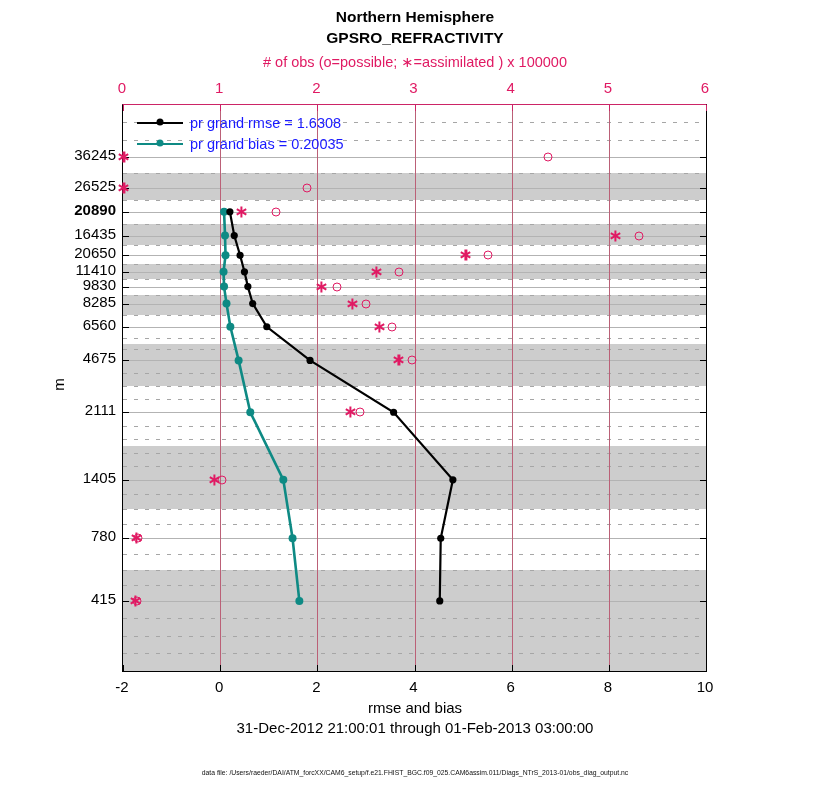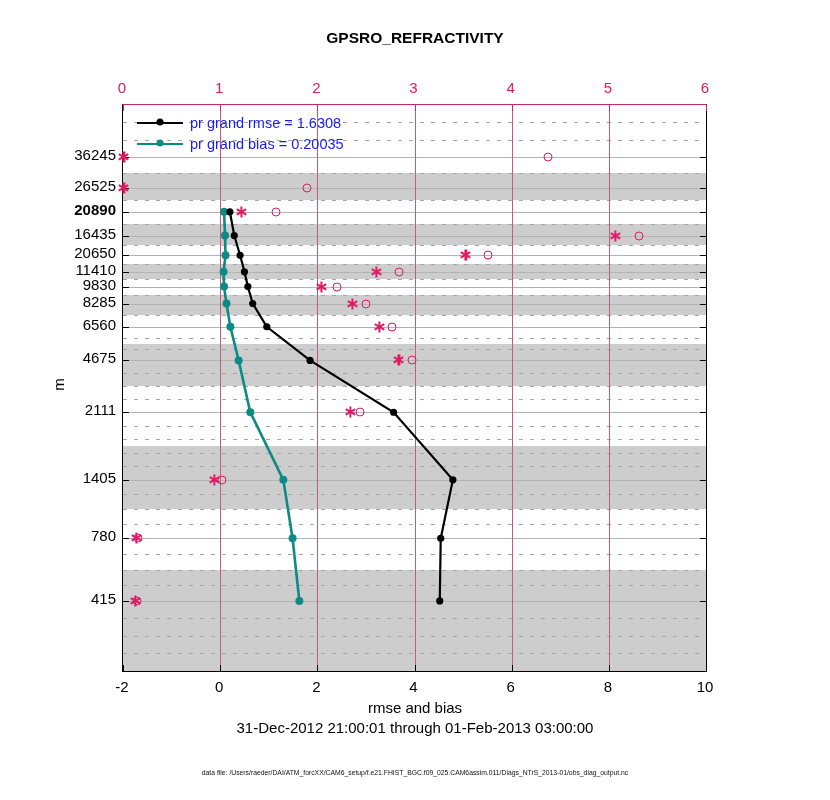"Northern Hemisphere" div.t1 { html: none -> <div>Northern Hemisphere</div> }
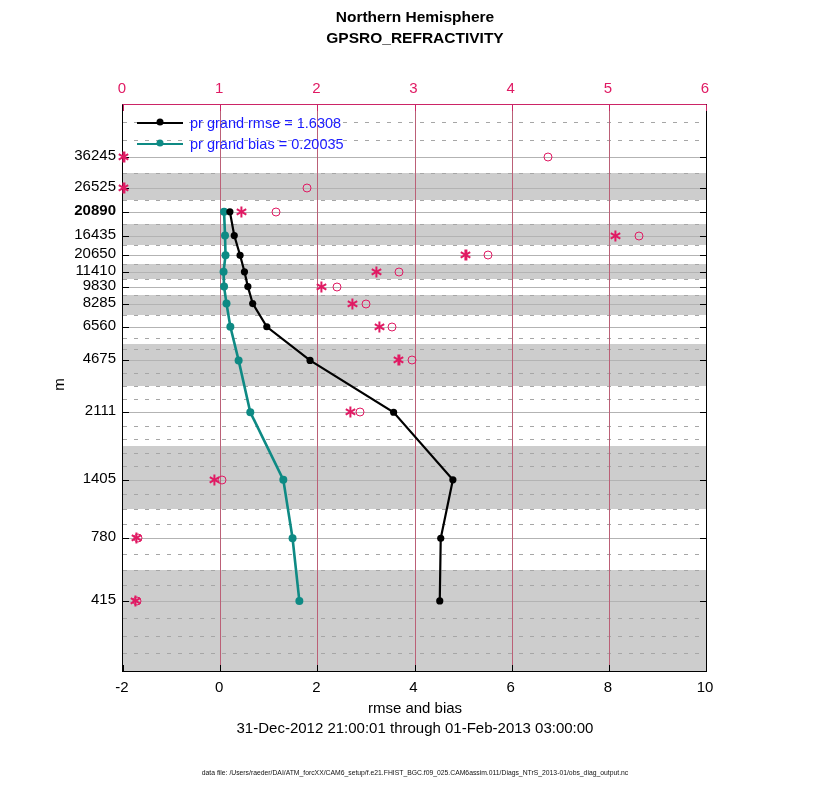"# of obs (o=possible; ∗=assimilated" div.obsT { html: none -> <div># of obs (o=possible; ∗=assimilated ) x 100000</div> }
